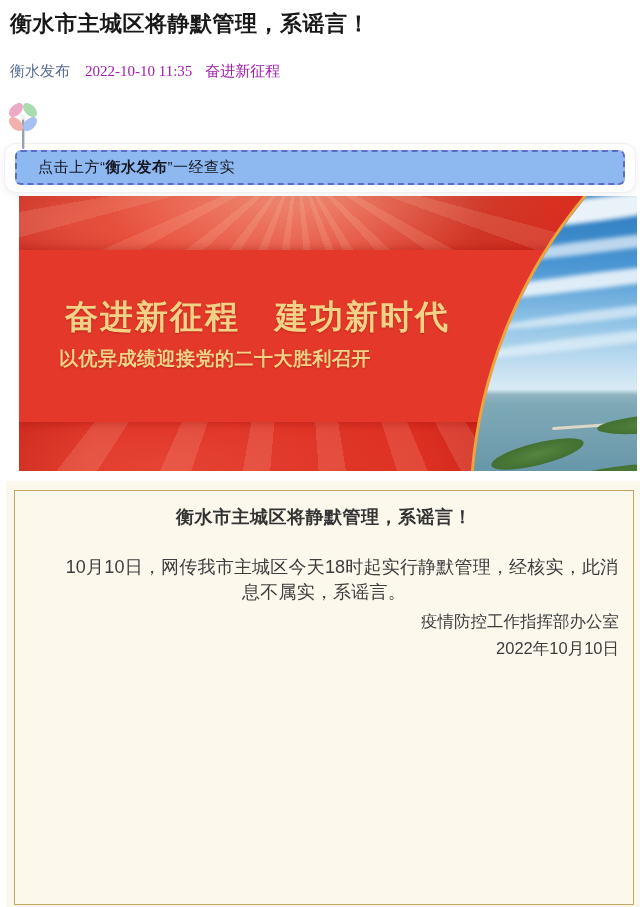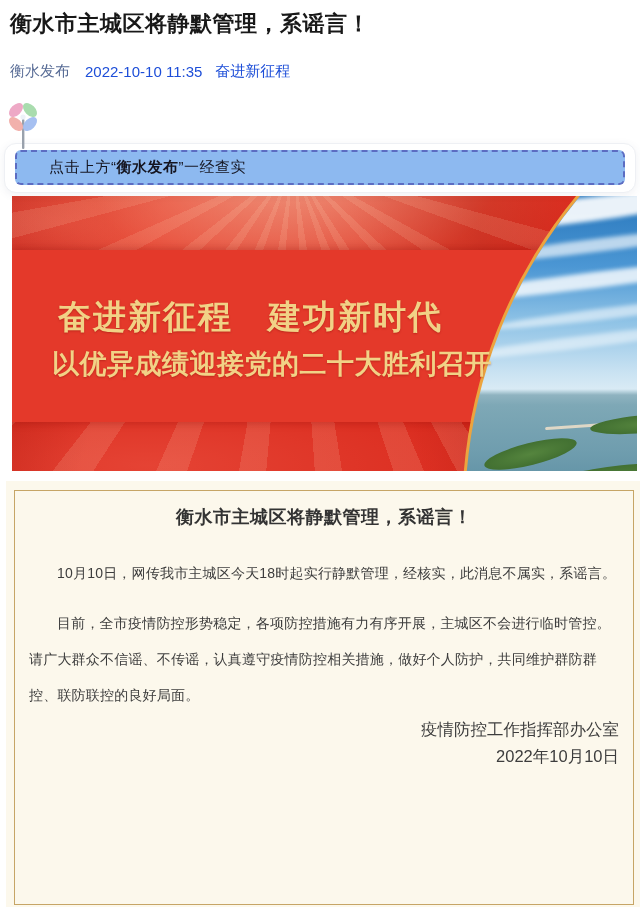"2022-10-10 11:35" .byline .meta { color: #1d4ed8 -> #a21caf; font-family: none -> Liberation Serif, serif }
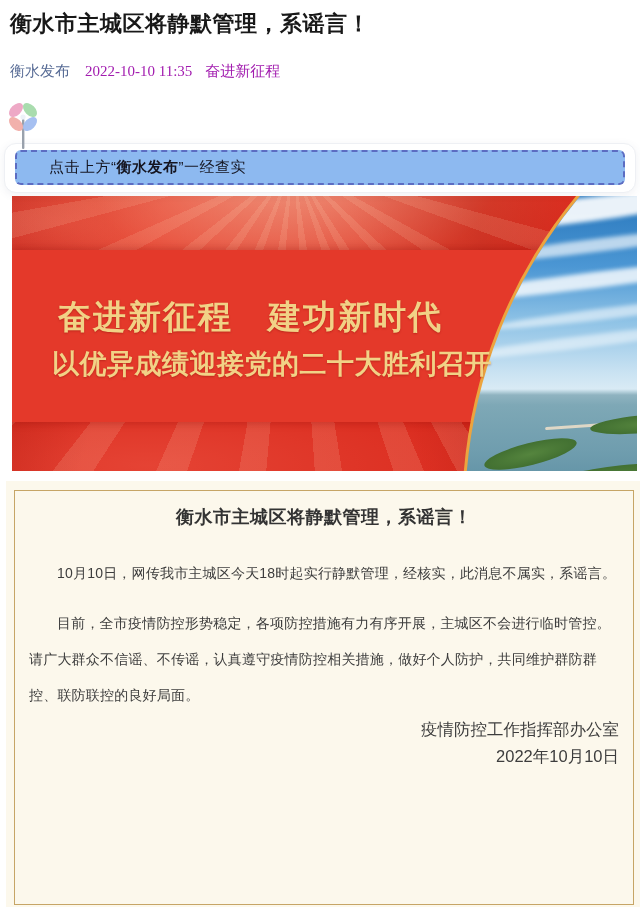"点击上方“" .sub-bar { padding-left: 32px -> 21px }
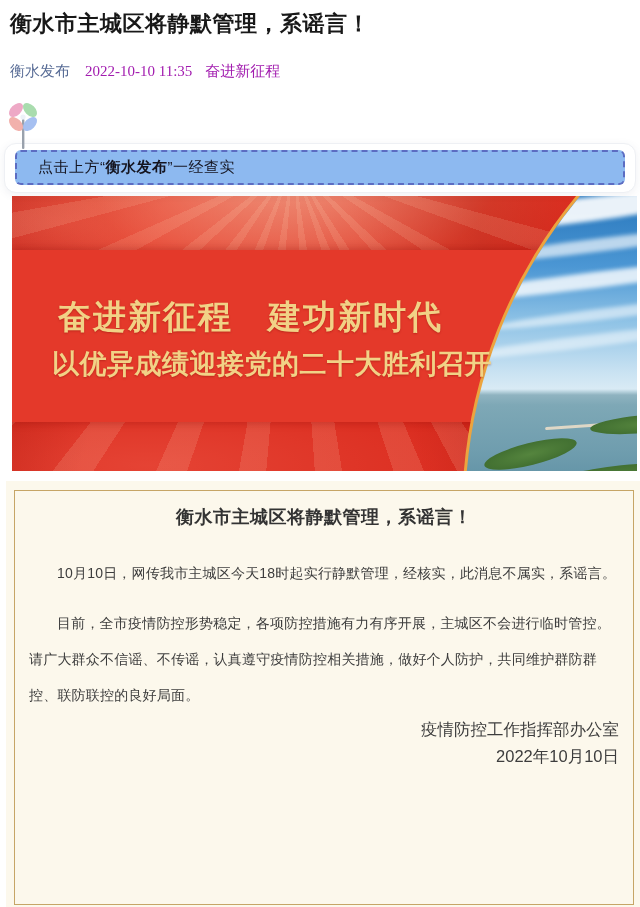"奋进新征程 建功新时代" .banner { margin: 3px 3px 0 12px -> 3px 3px 0 19px }
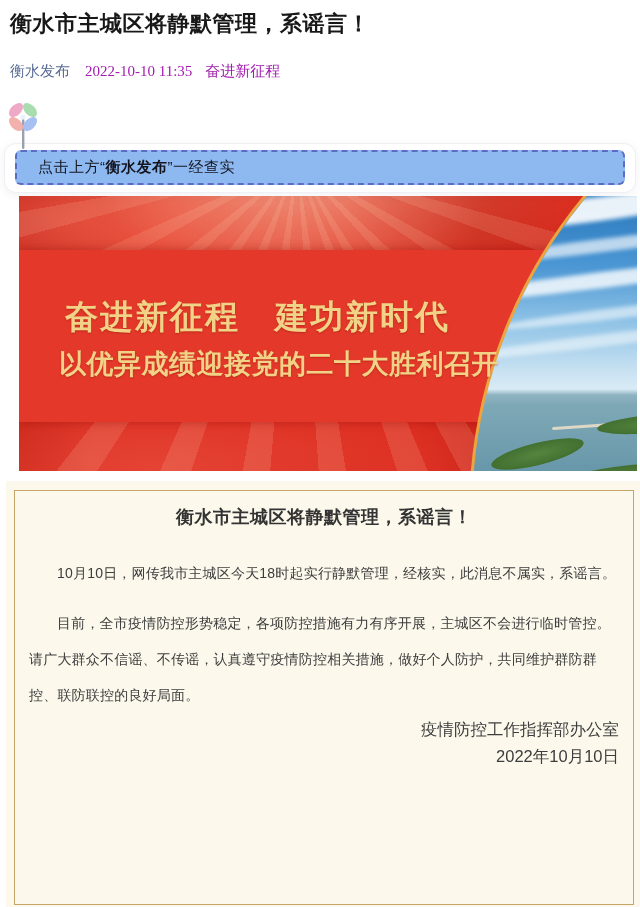"以优异成绩迎接党的二十大胜利召开" .banner .slogan2 { font-size: 27px -> 19px }
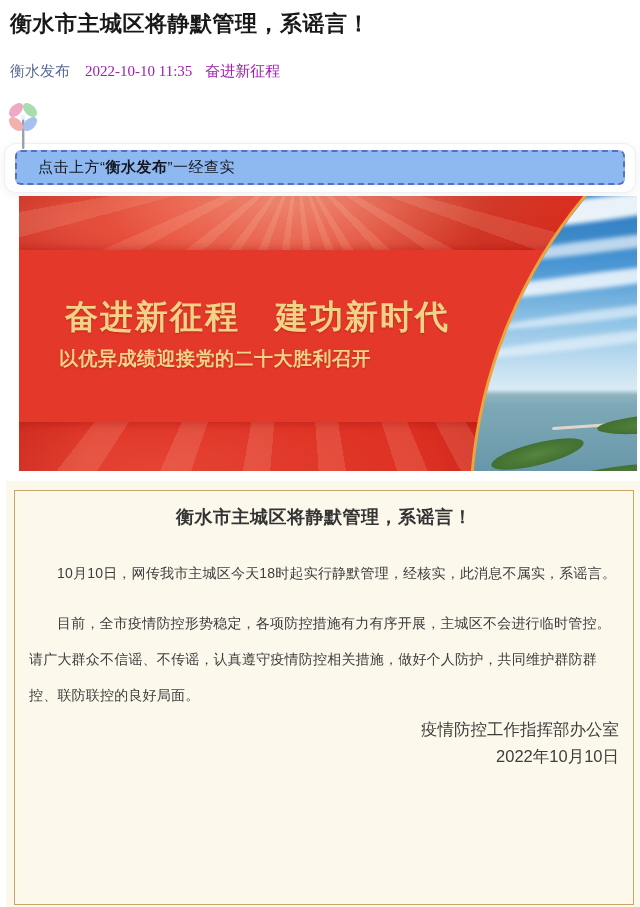"10月10日，网传我市主城区今天18时起实行静默管理，经核实，此消息不属实，系谣" .notice-p { font-size: 14px -> 18px; line-height: 36px -> 25px; text-align: none -> center }
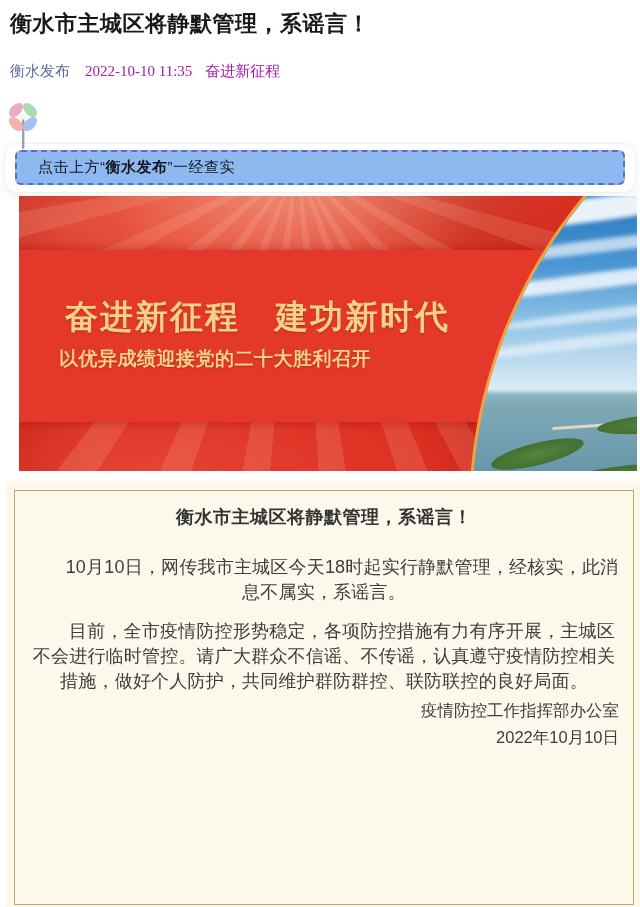"目前，全市疫情防控形势稳定，各项防控措施有力有序开展，主城区不会进行临时管控。请" p.notice-p { html: <p>目前，全市疫情防控形势稳定，各项防控措施有力有序开展，主城区不会进行临时管控。请广大群众不信谣、不传谣，认真遵守疫情防控相关措施，做好个人防护，共同维护群防群控、联防联控的良好局面。</p> -> none }
